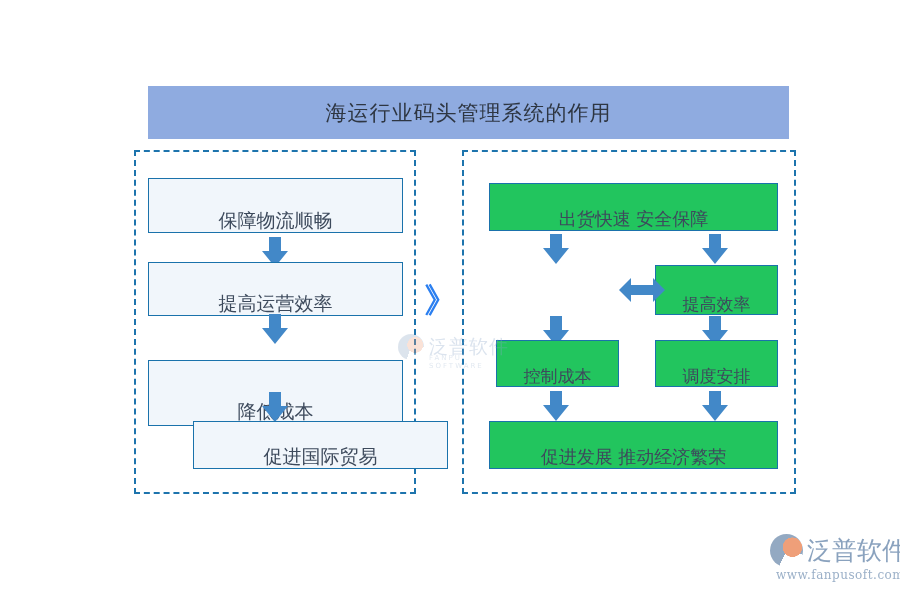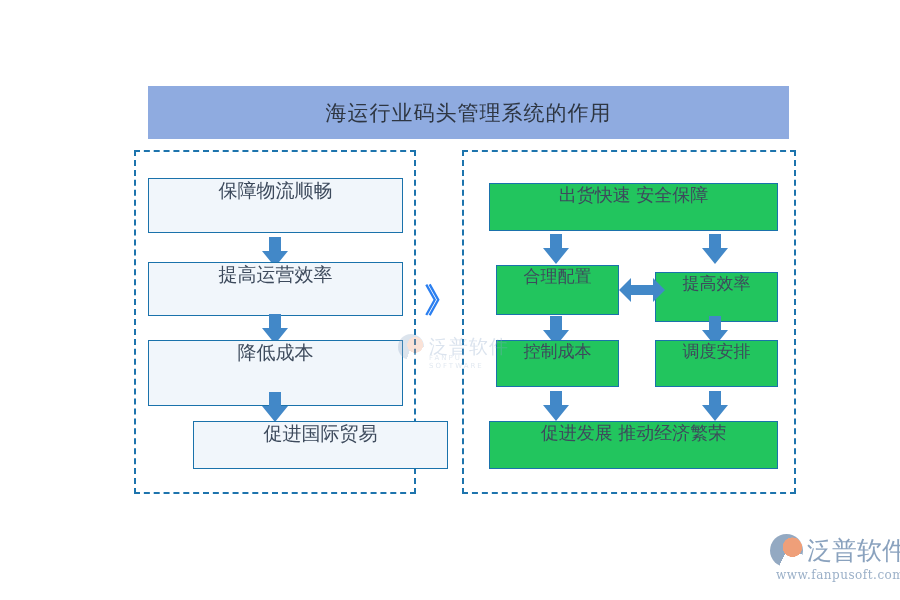"保障物流顺畅" .node { align-items: flex-start -> flex-end }
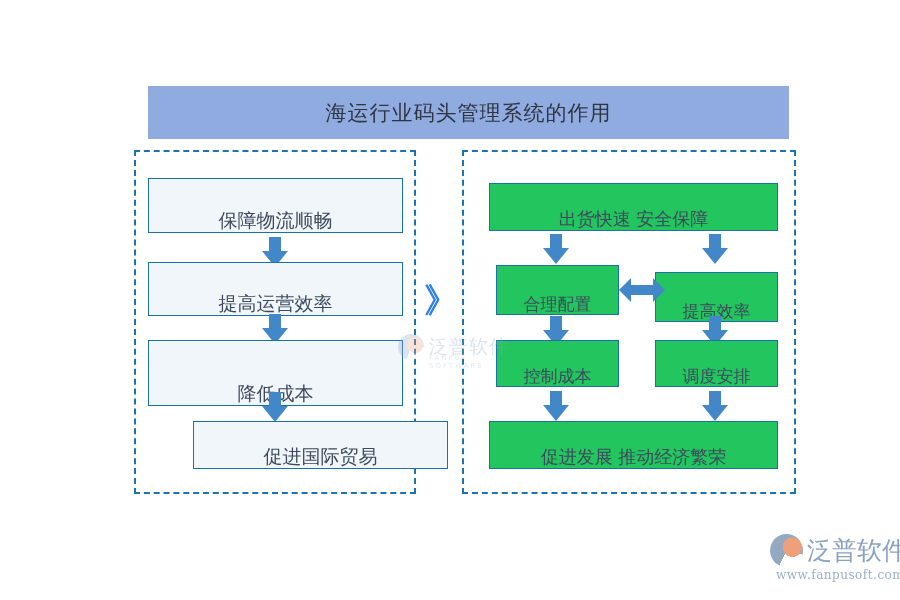"合理配置" div.node { html: <div> <span>合理配置</span> </div> -> none }
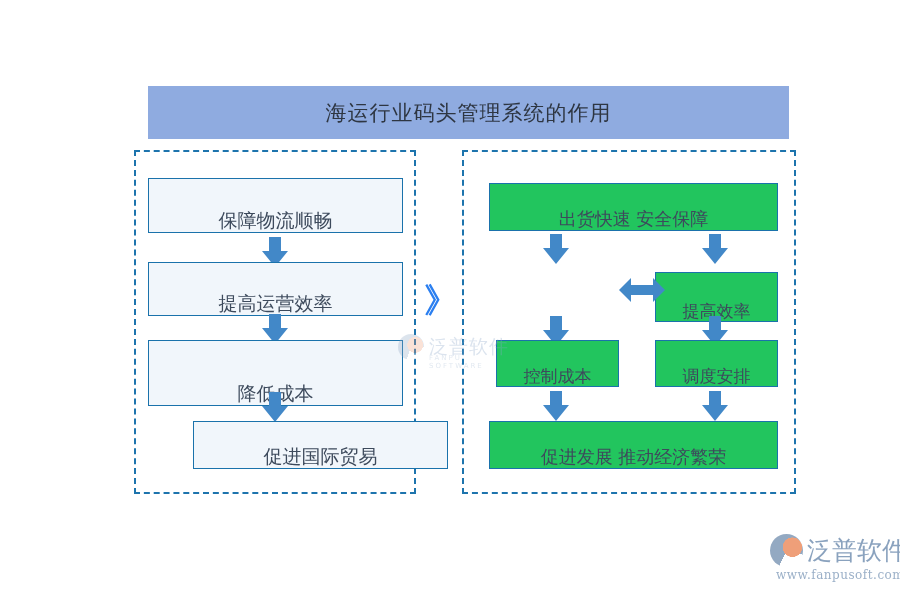"提高效率" div.node { top: 272px -> 265px }
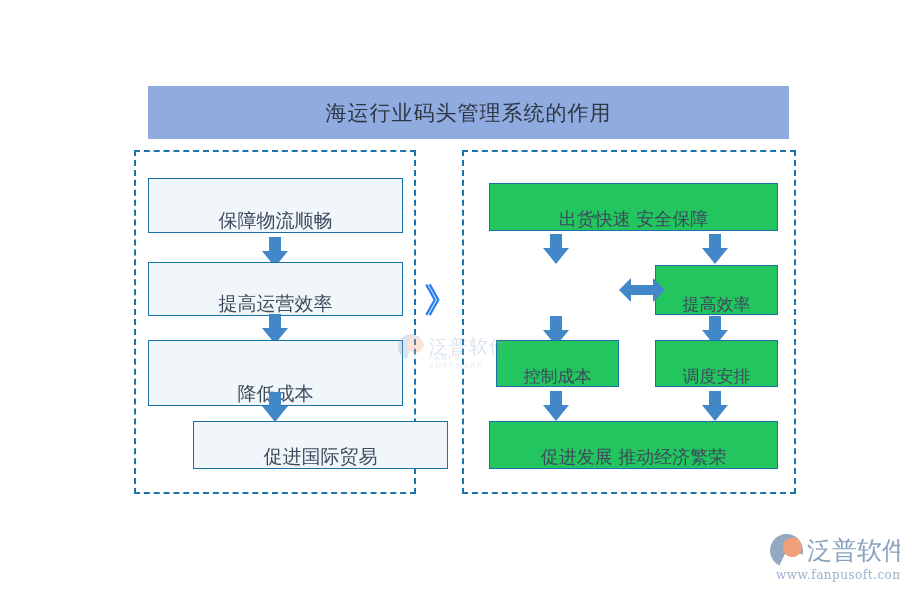"降低成本" div.node { font-family: none -> Liberation Mono, monospace; top: 340px -> 360px }
